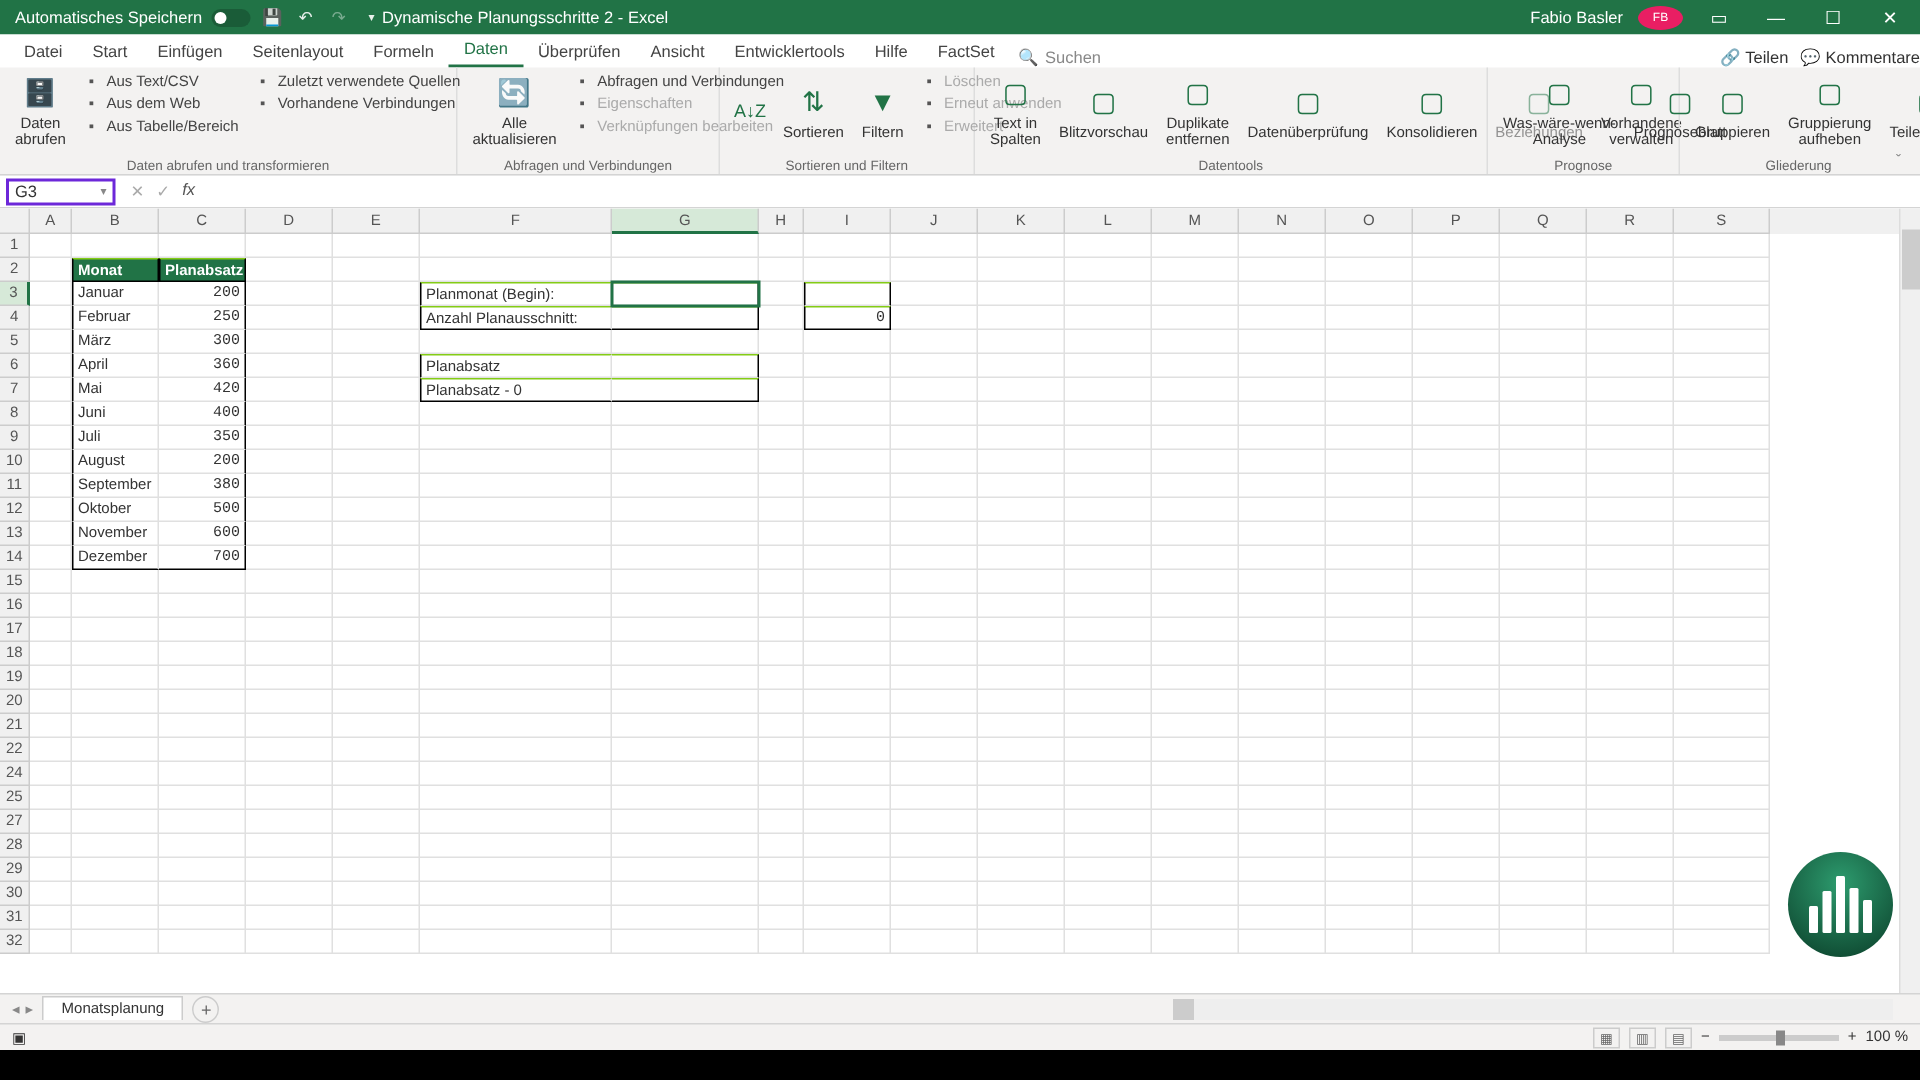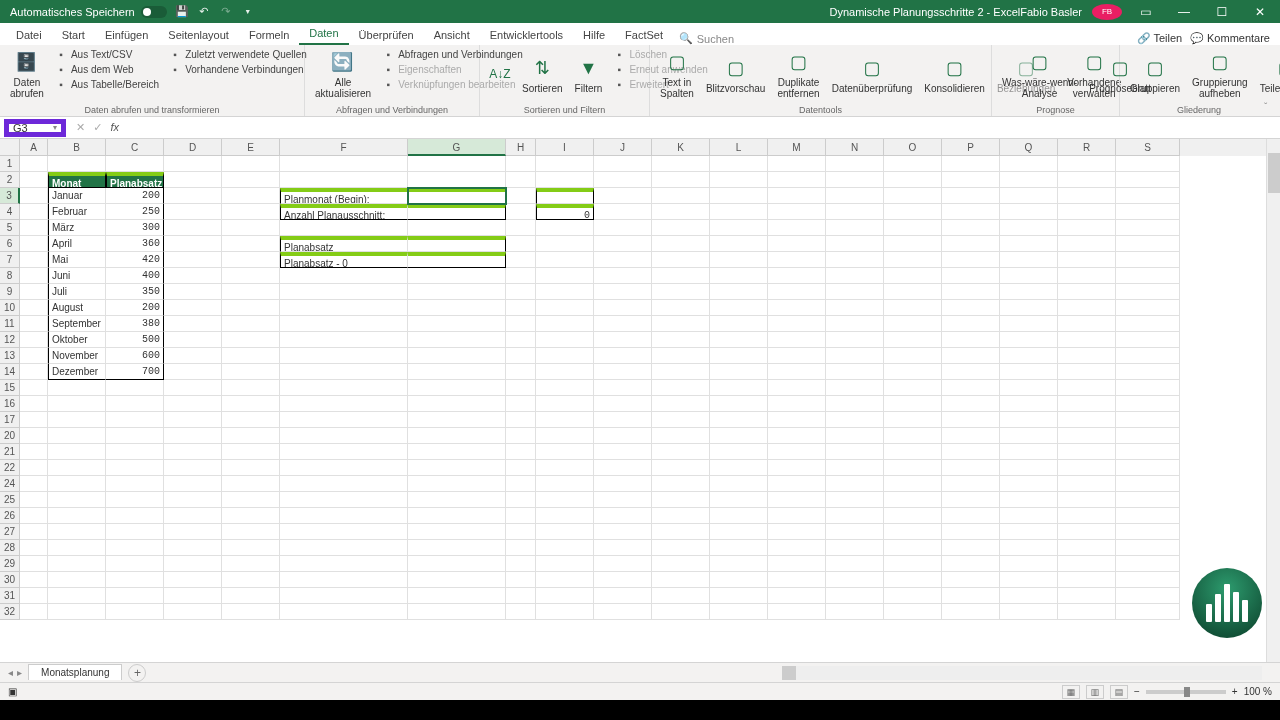"Dynamische Planungsschritte 2 - Excel" .titlebar-center { text-align: right -> left }
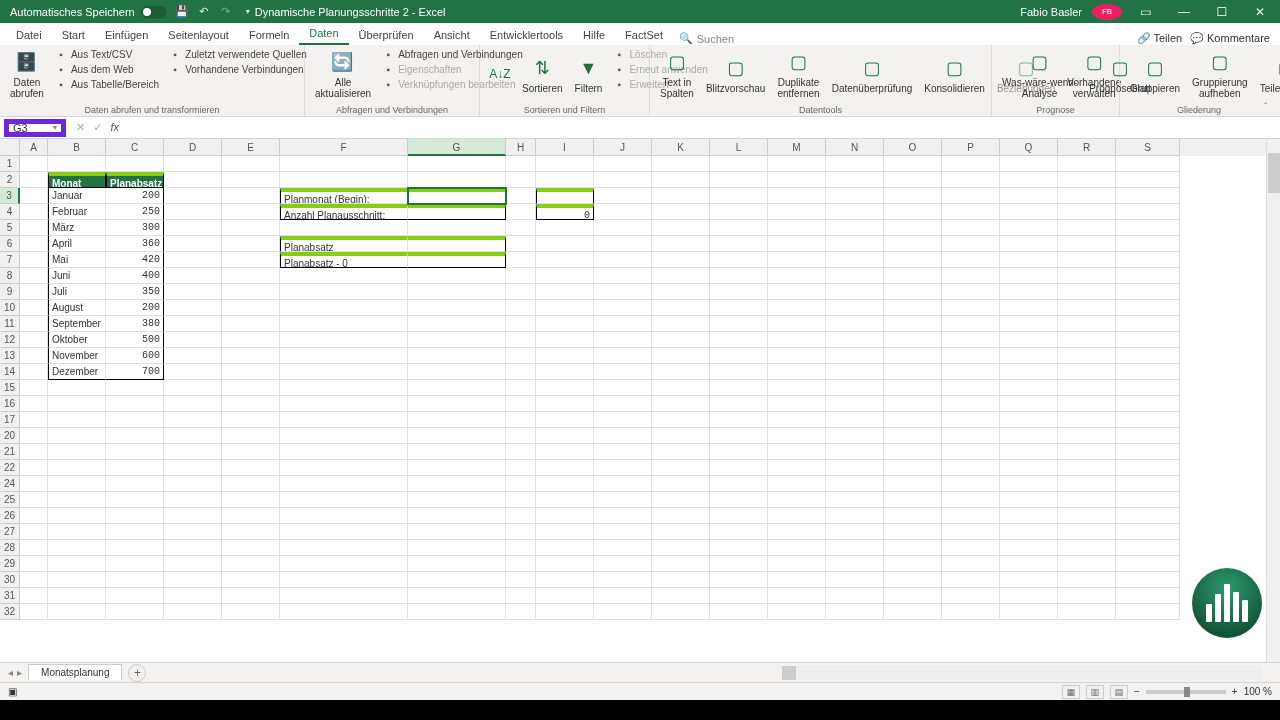"🔗 Teilen" .ribbon-tabs-right { padding-right: 10px -> 0 }
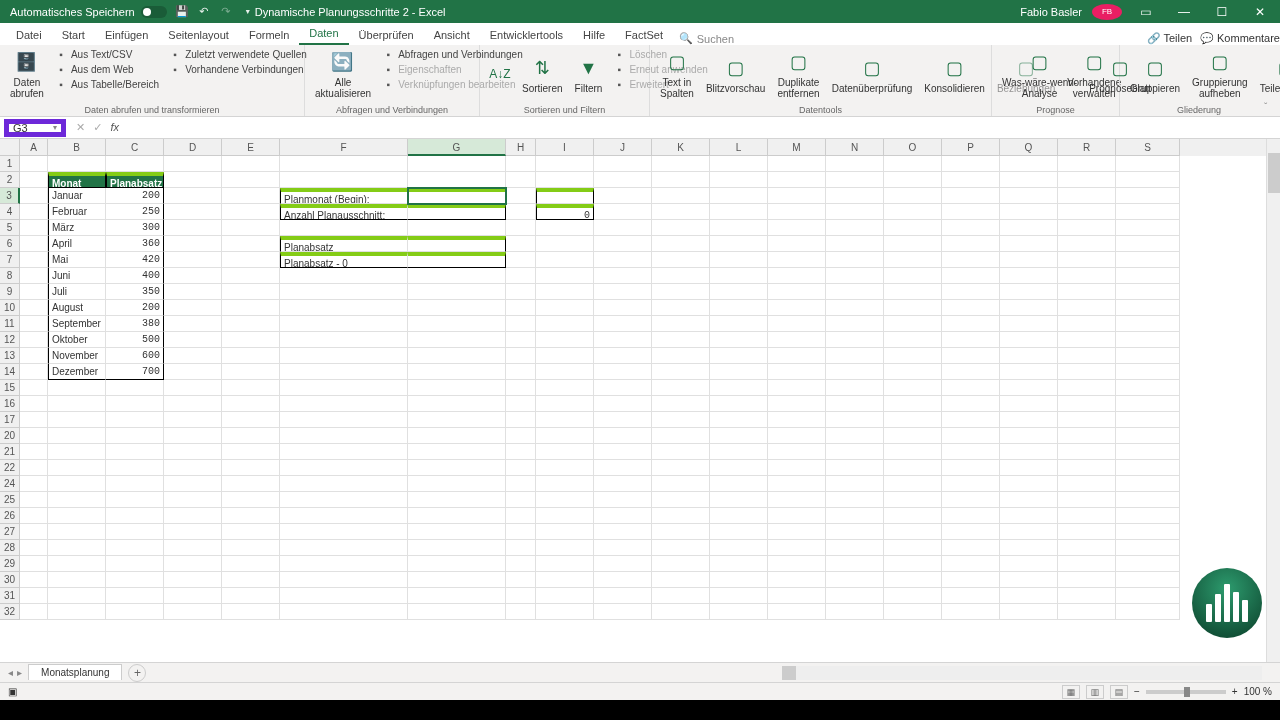"G3" .namebox { border: 5px solid #6d28d9 -> 2px solid #6d28d9; width: 62px -> 73px }
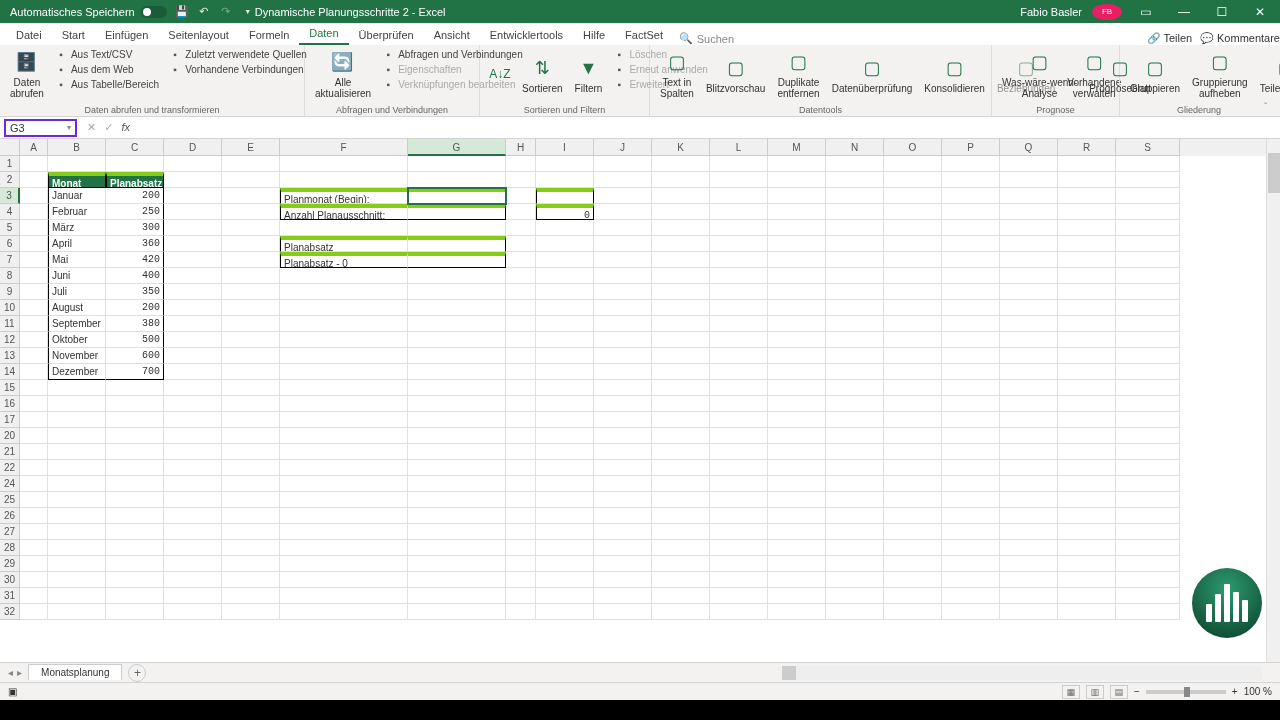"Monat" .cell.tt { border-top: 4px solid #84cc16 -> 1px solid #84cc16 }
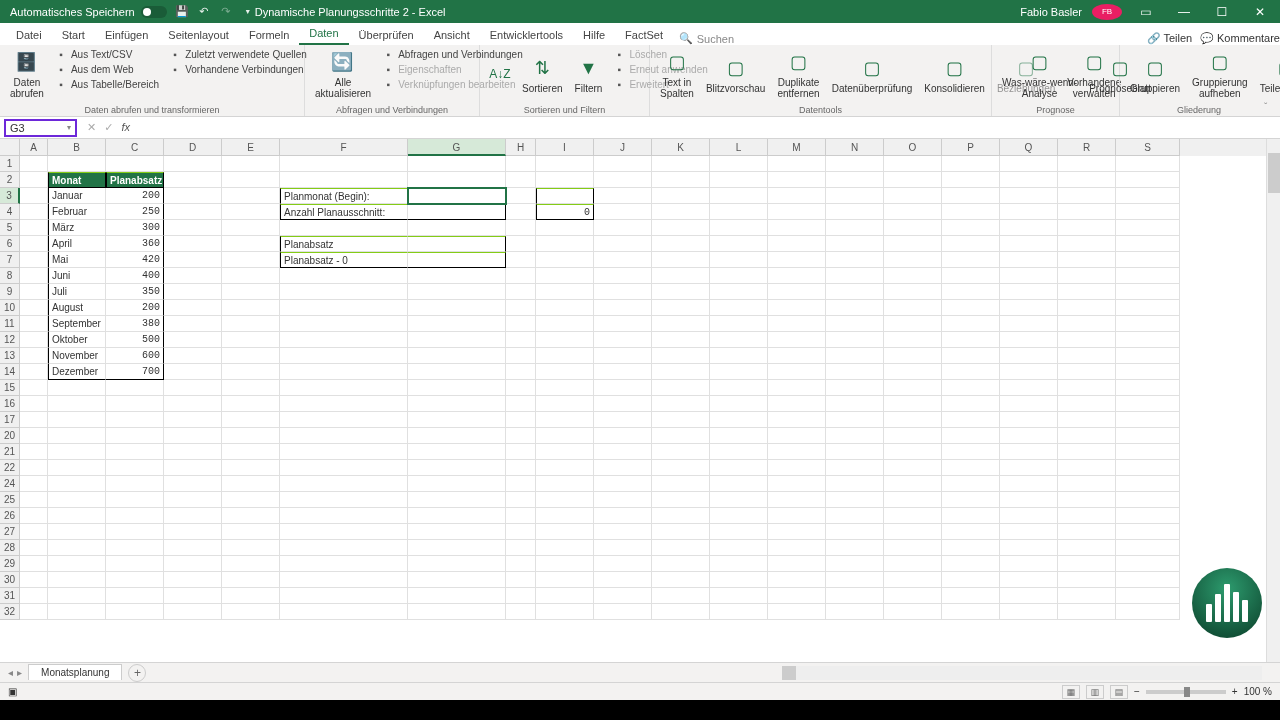"18" div.row { html: none -> <div> <div>18</div> <div></div> <div></div> <div></div> <div></div> <div></div> <div></div> <div></div> <div></div> <div></div> <div></div> <div></div> <div></div> <div></div> <div></div> <div></div> <div></div> <div></div> <div></div> <div></div> </div> }
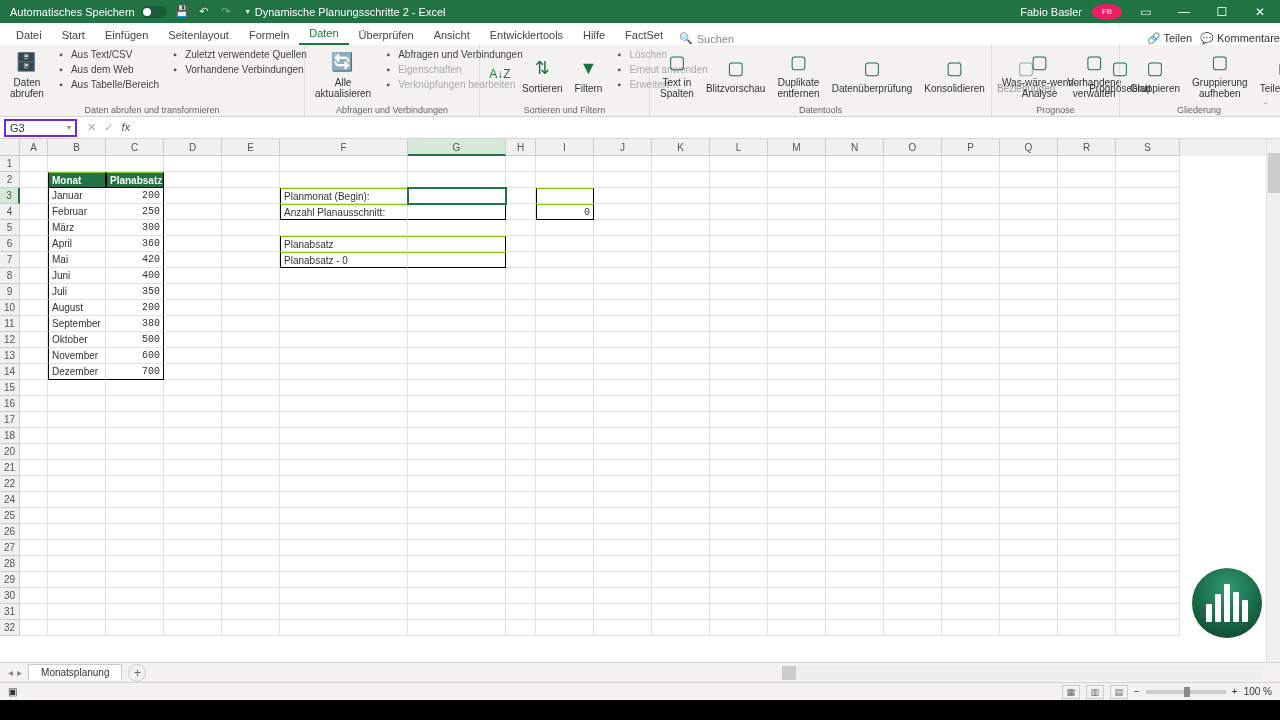"19" div.row { html: none -> <div> <div>19</div> <div></div> <div></div> <div></div> <div></div> <div></div> <div></div> <div></div> <div></div> <div></div> <div></div> <div></div> <div></div> <div></div> <div></div> <div></div> <div></div> <div></div> <div></div> <div></div> </div> }
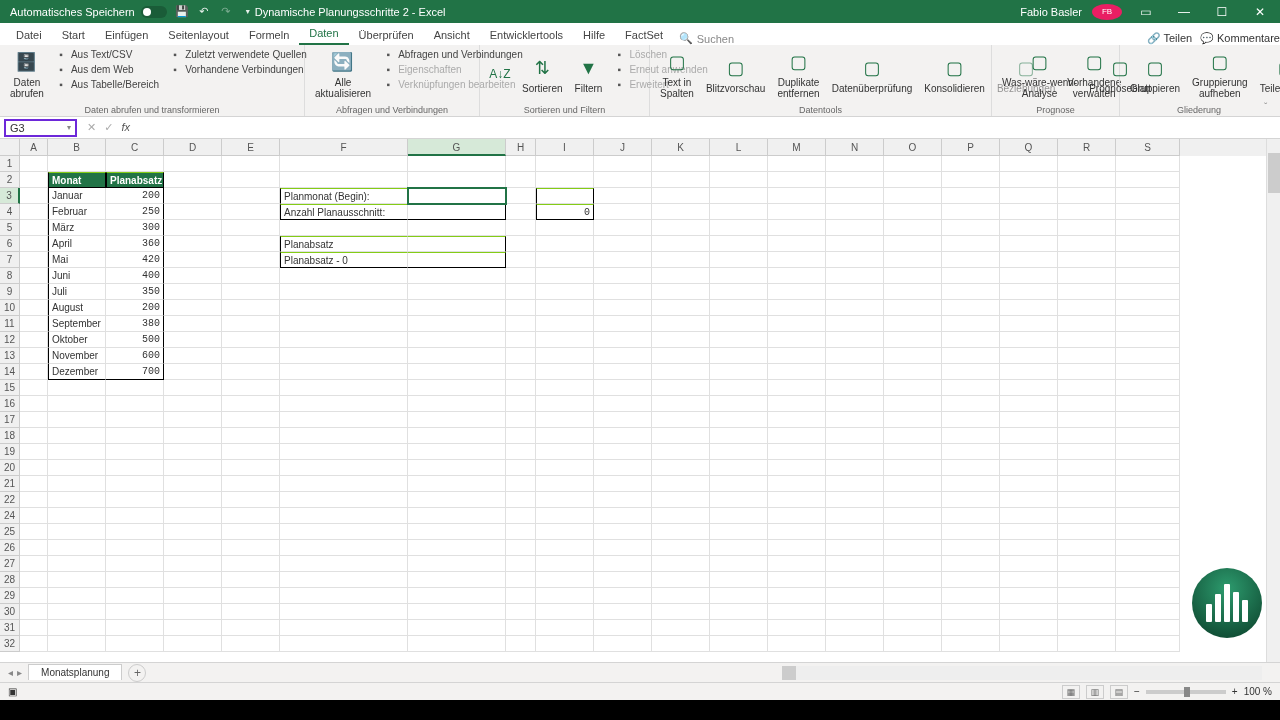"26" div.row { html: <div> <div>26</div> <div></div> <div></div> <div></div> <div></div> <div></div> <div></div> <div></div> <div></div> <div></div> <div></div> <div></div> <div></div> <div></div> <div></div> <div></div> <div></div> <div></div> <div></div> <div></div> </div> -> none }
